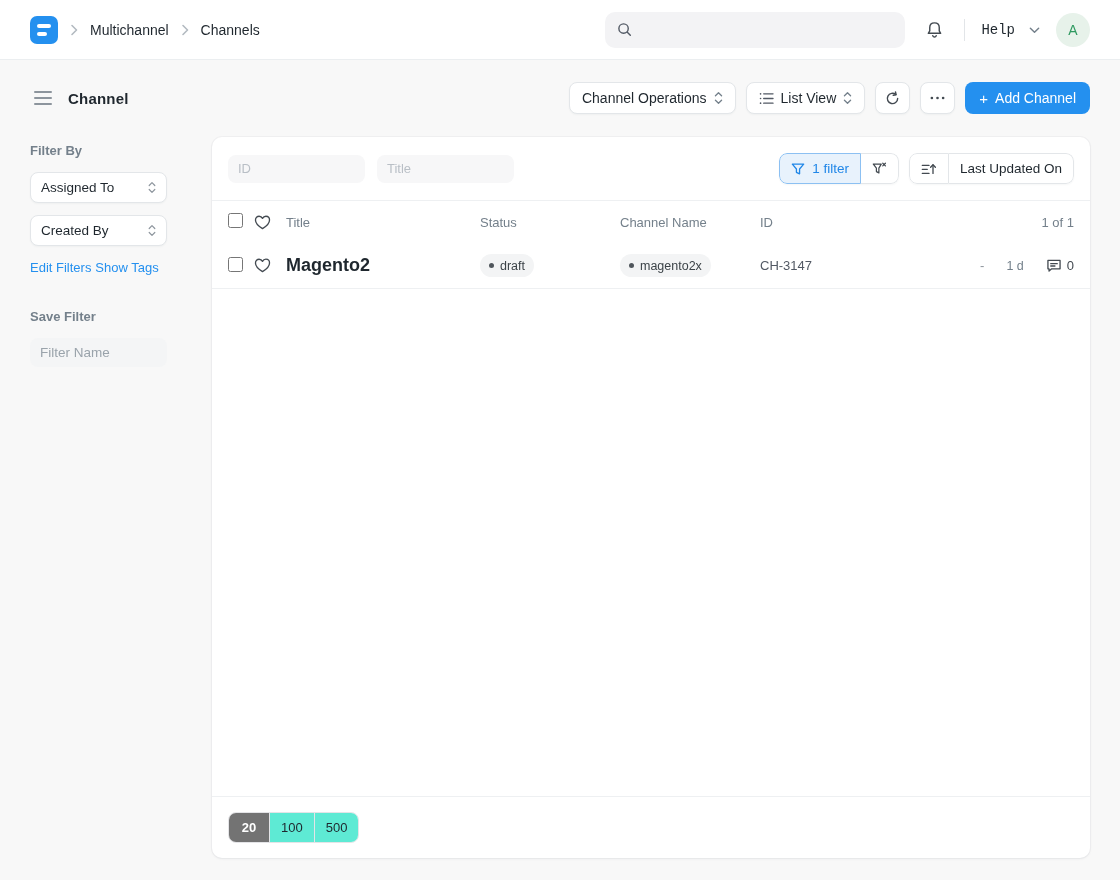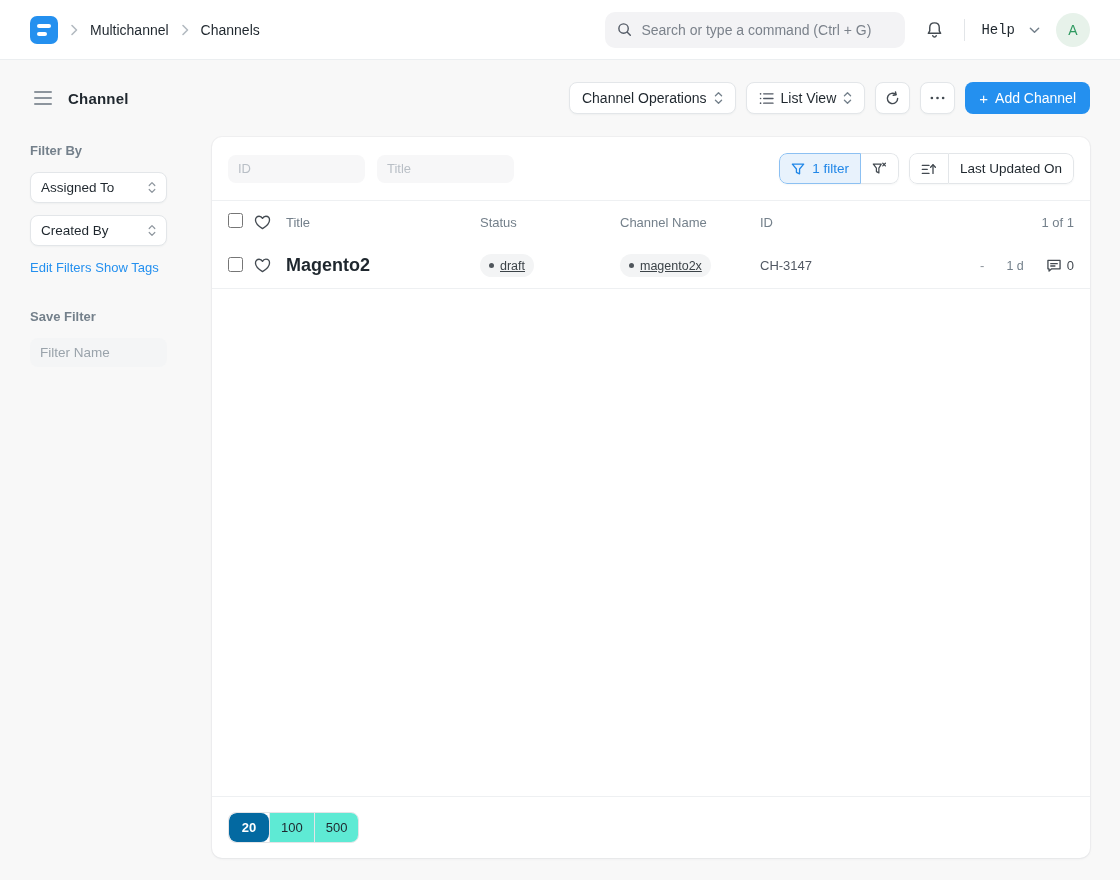"Search or type a command" input { html: <input> -> none }
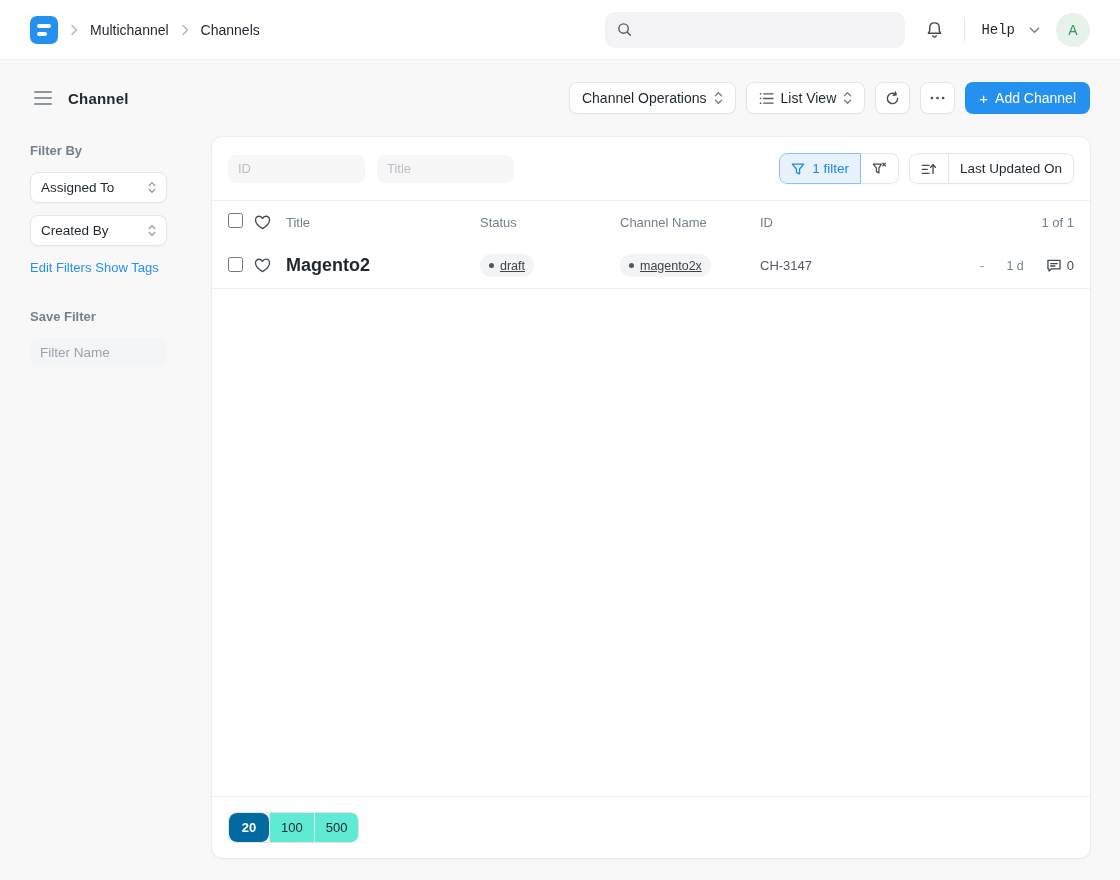"draft" .badge { text-decoration: underline -> none }
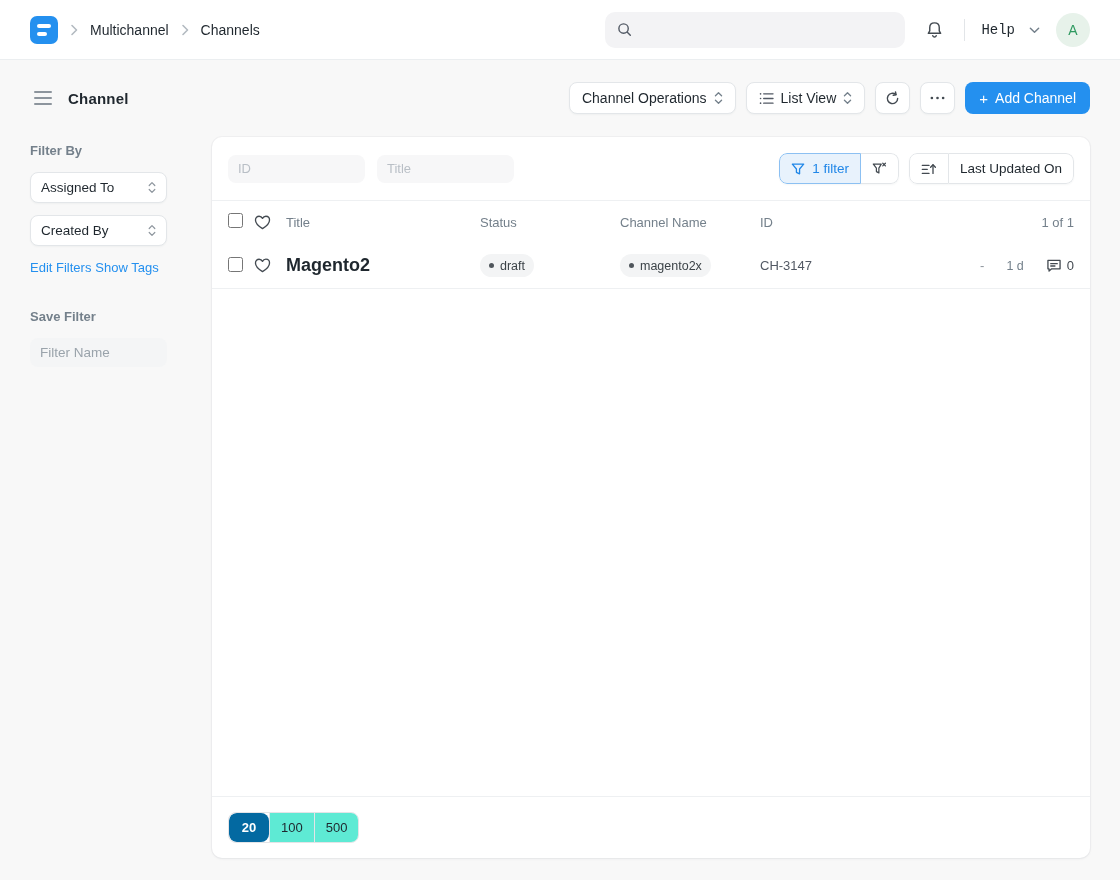"20" .page-size-btn.active { background: #0369a1 -> #737373; border-radius: 8px -> none }
